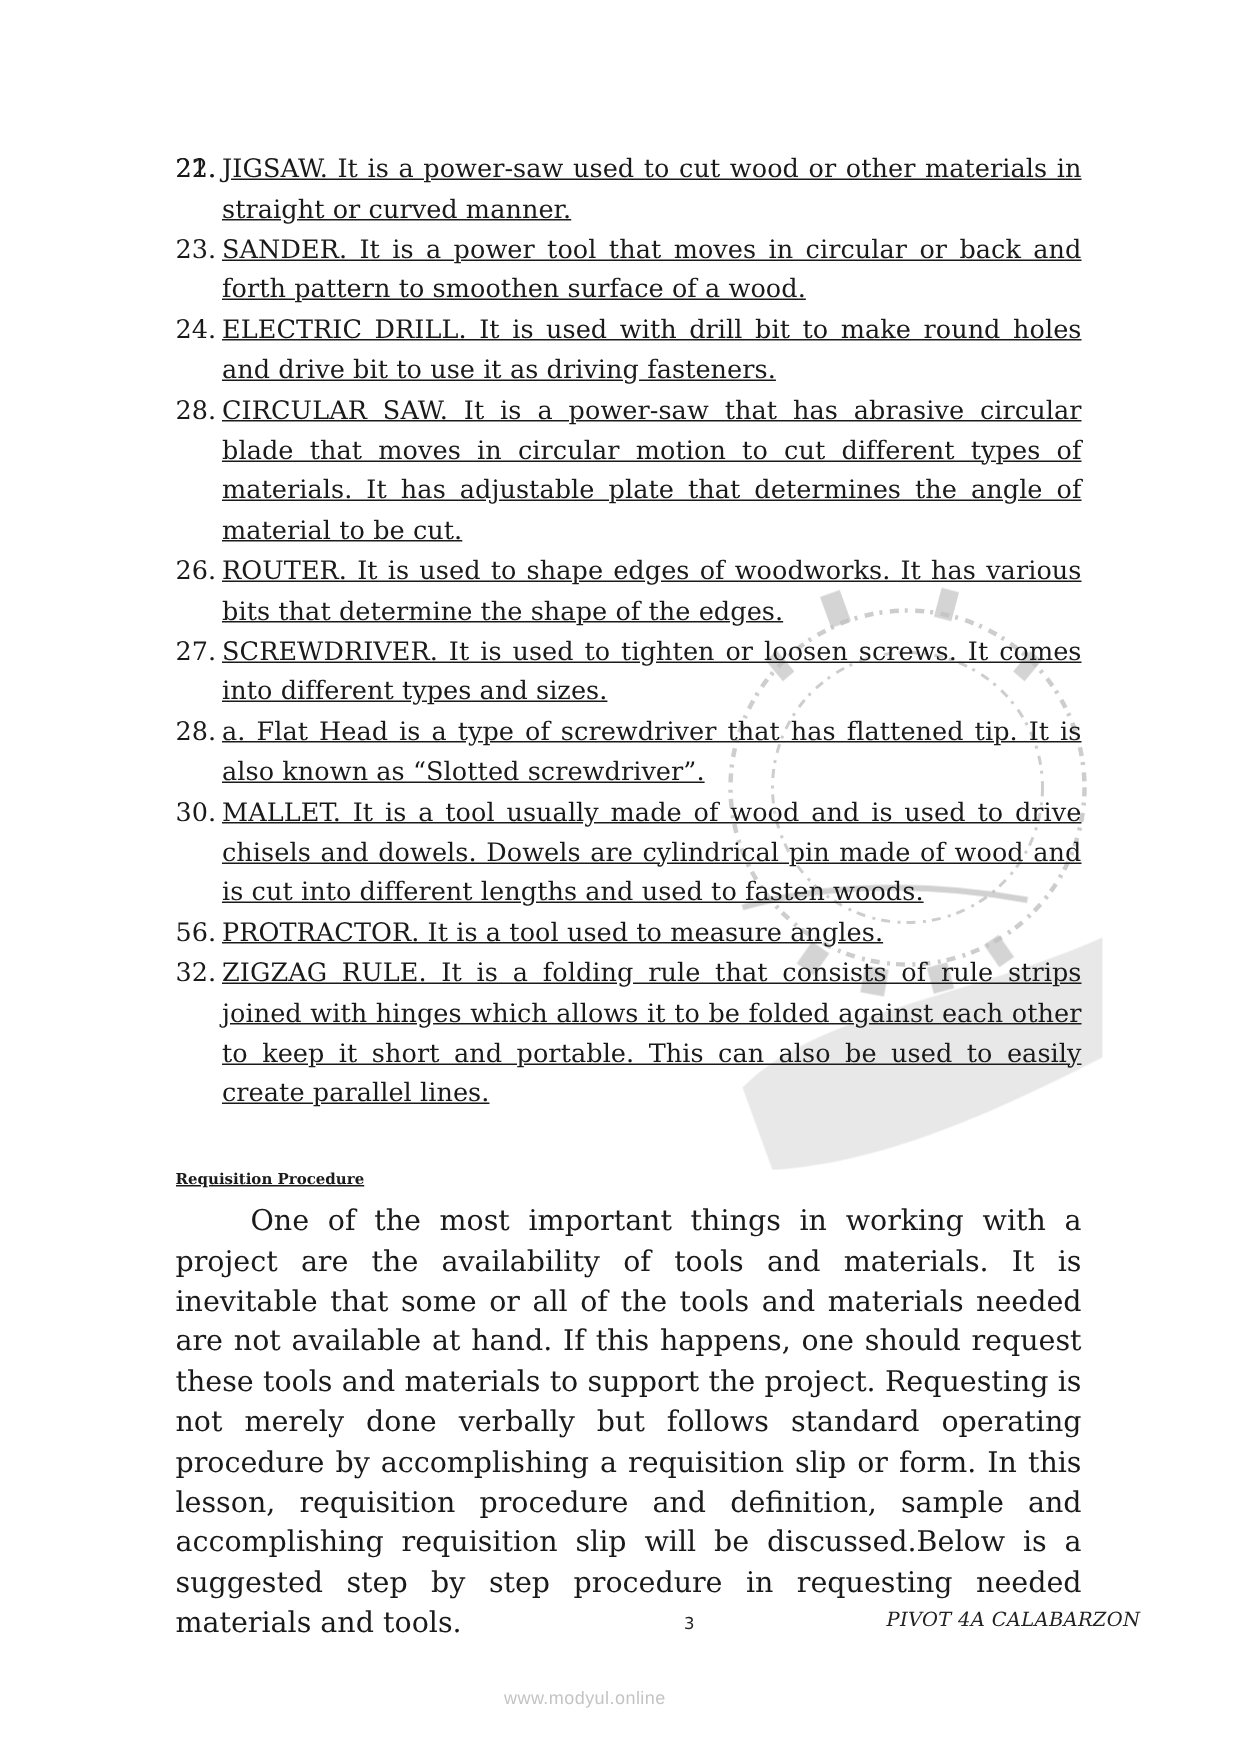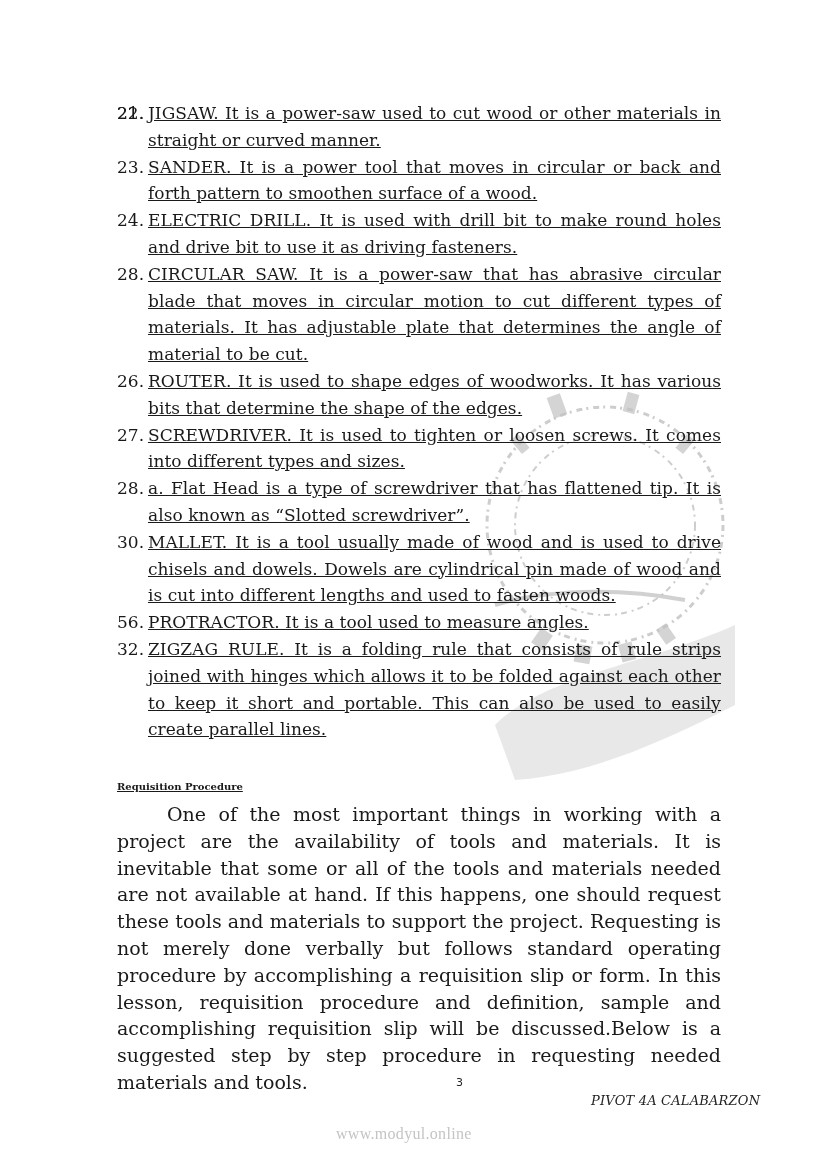"PIVOT 4A CALABARZON" .footer-label { margin-top: 20px -> none }
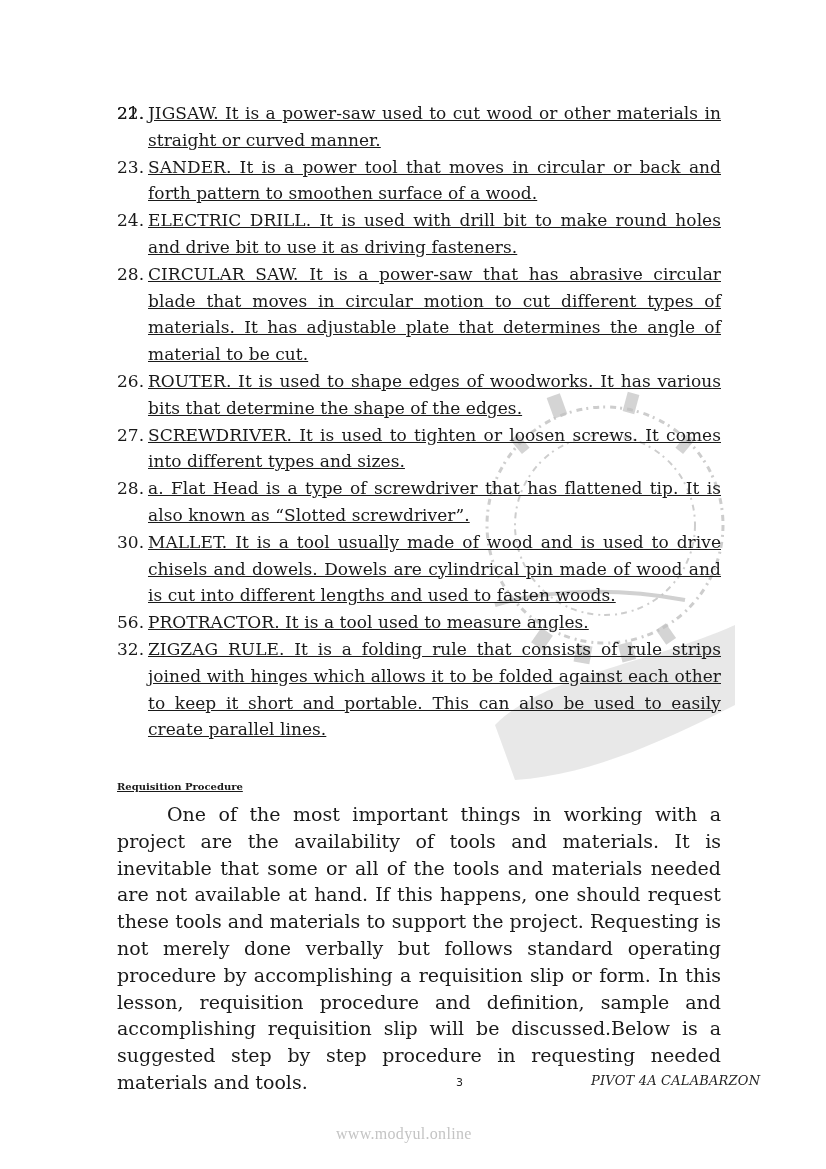"www.modyul.online" .watermark { font-family: Liberation Serif, serif -> Liberation Sans, sans-serif; font-size: 16px -> 12px }
